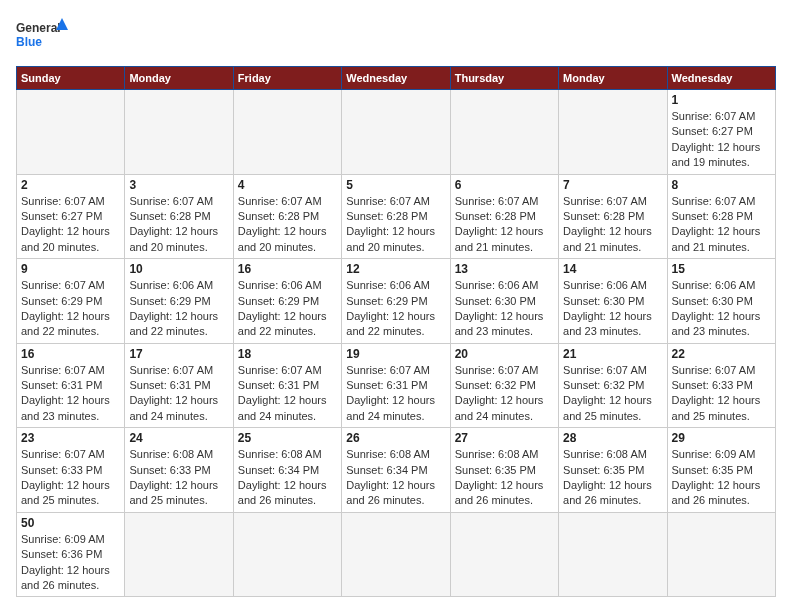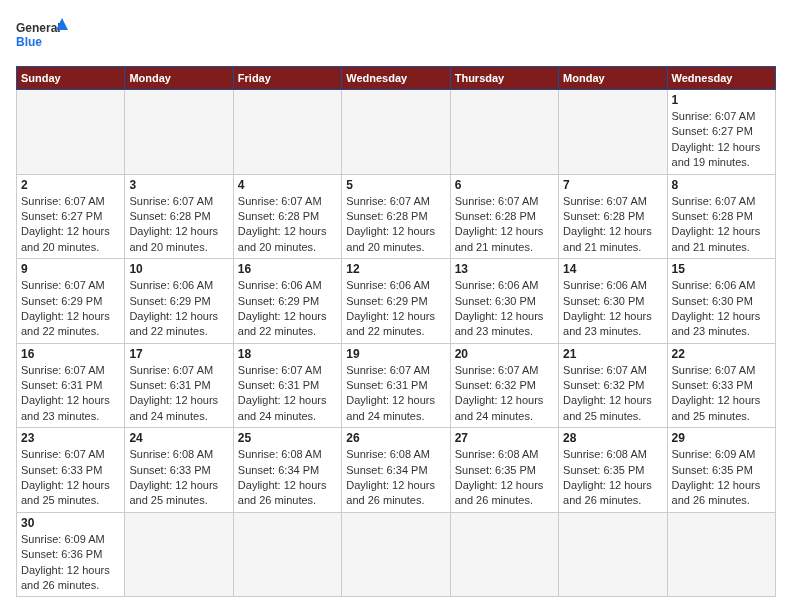"30" div.day-number { text: 30 -> 50 }
